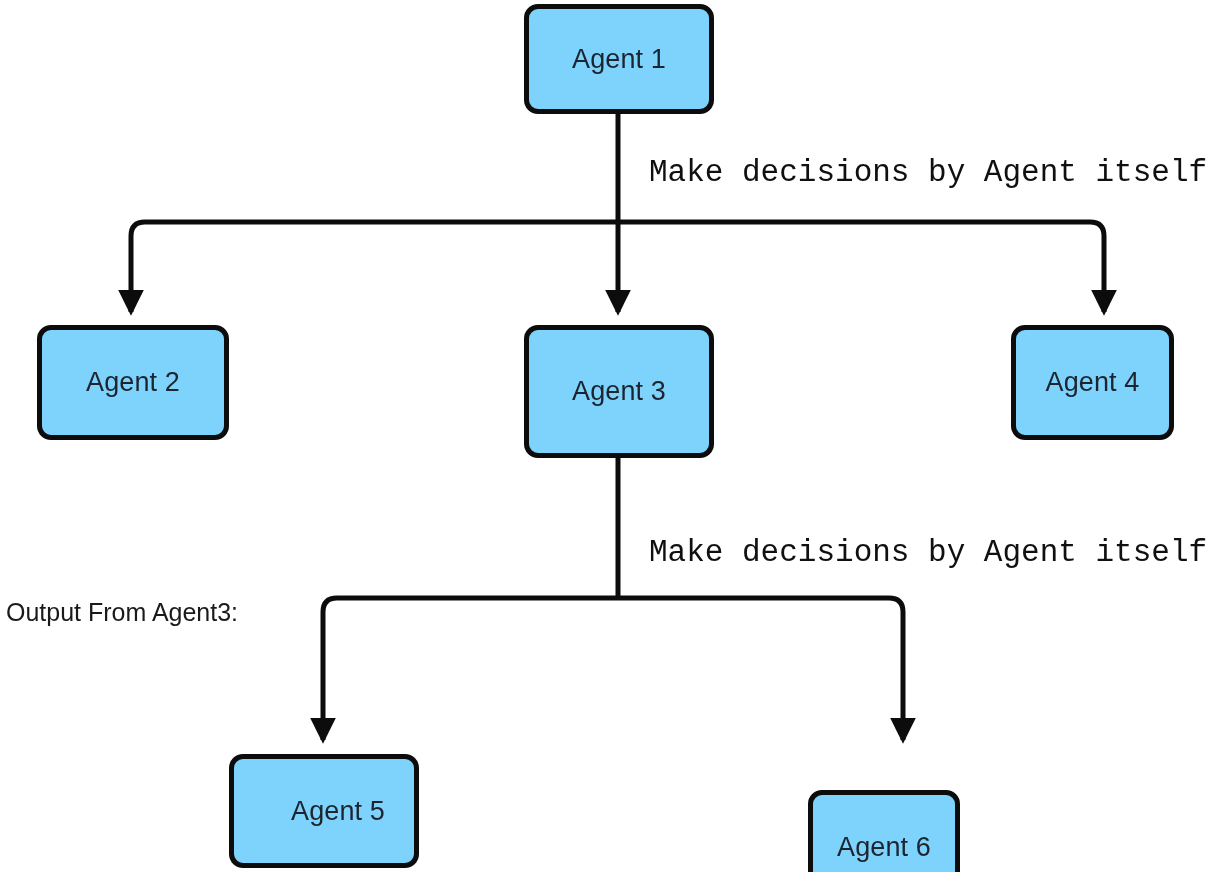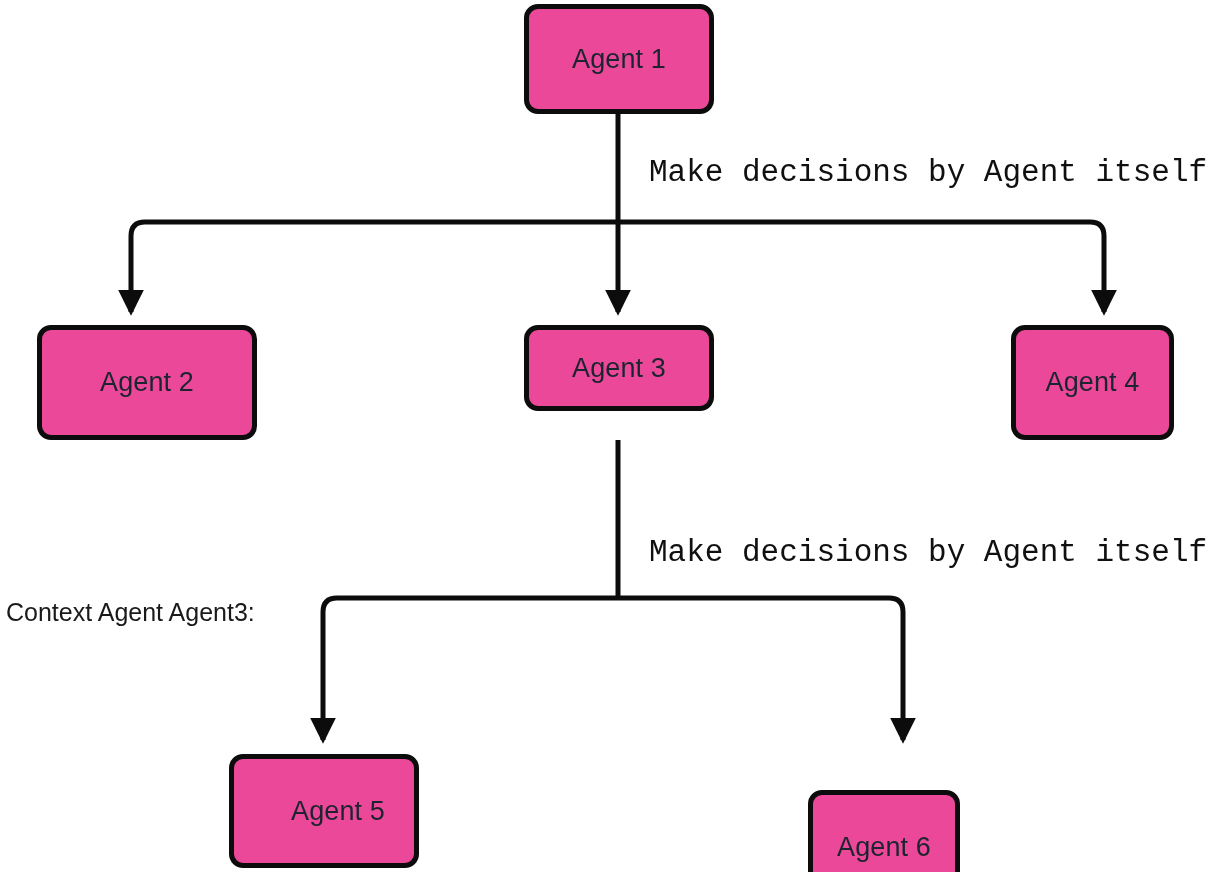"Agent 1" .node { background: #ec4899 -> #7dd3fc }
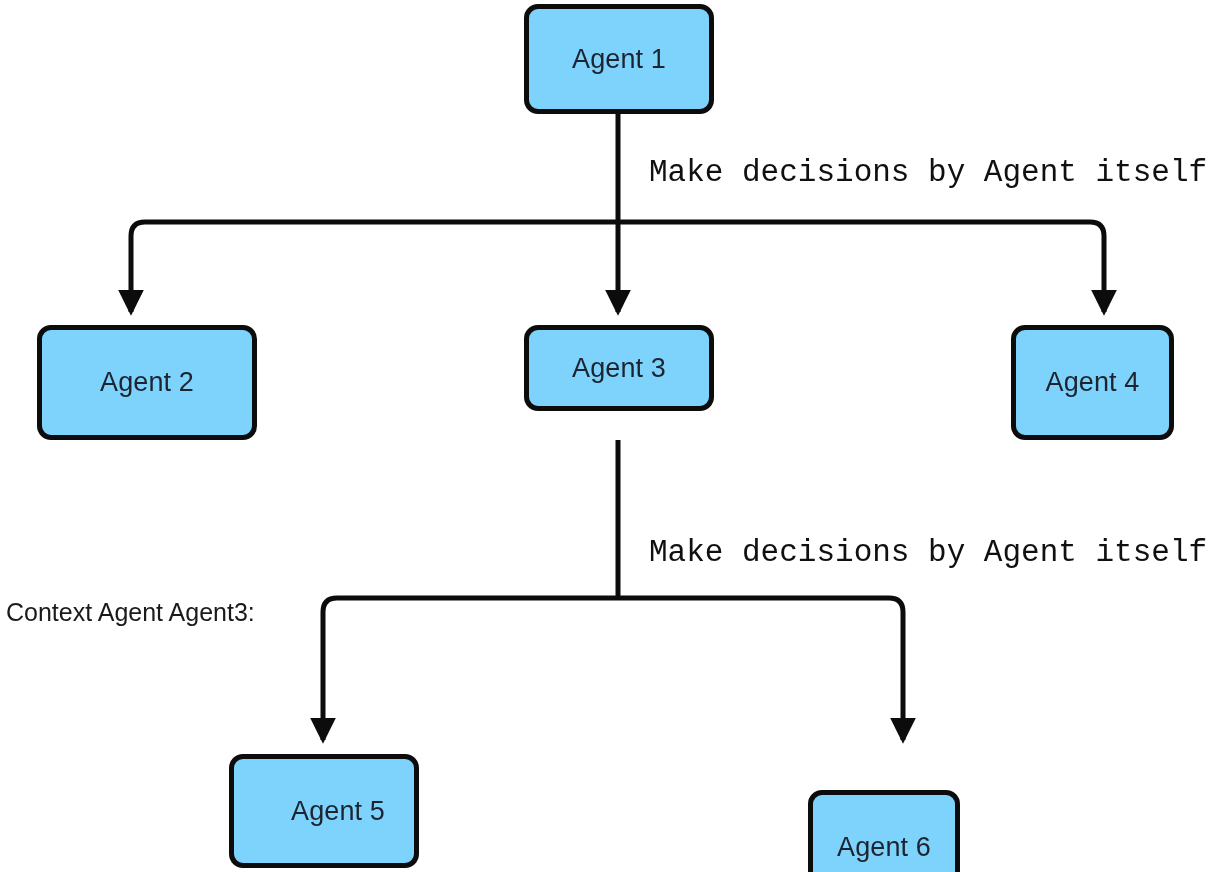"Agent 2" div.node { width: 220px -> 192px }
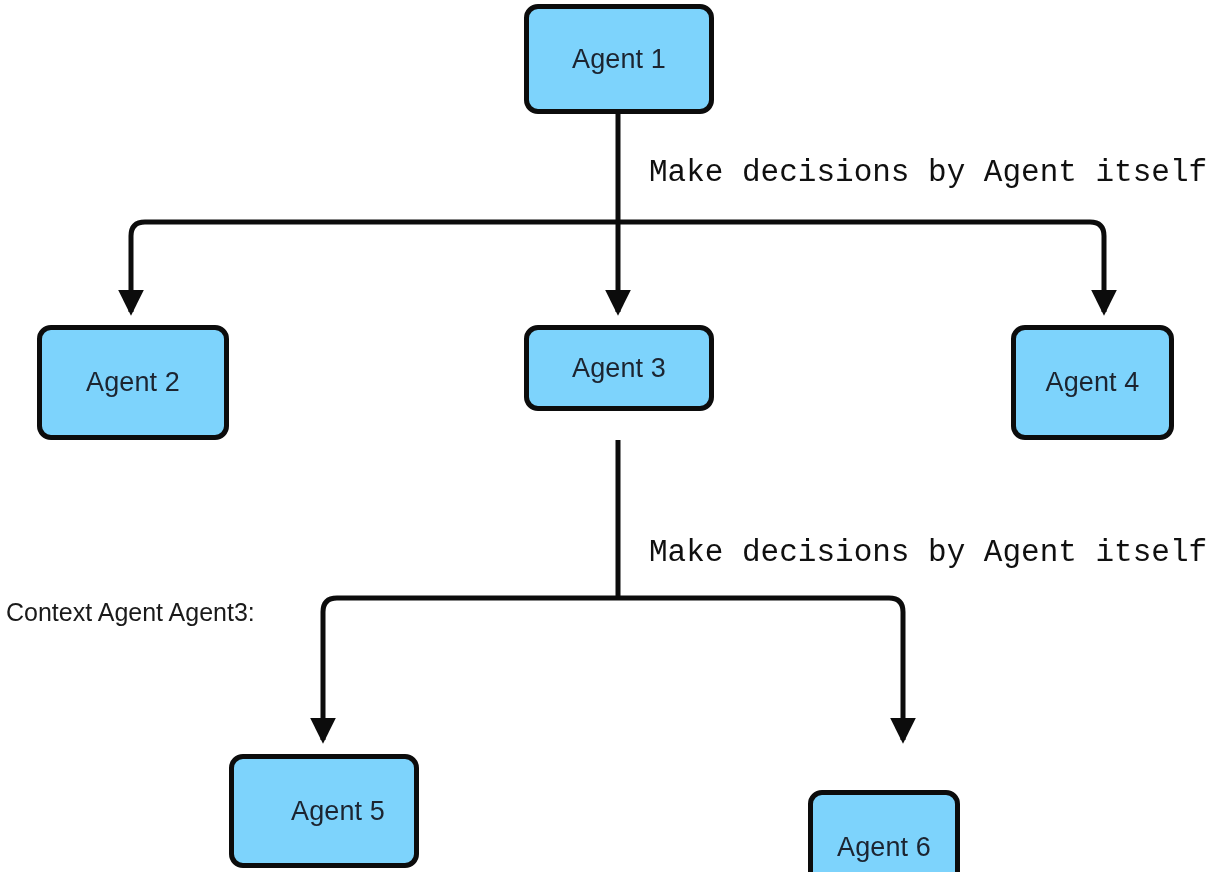"Agent 3" div.node { height: 86px -> 133px }
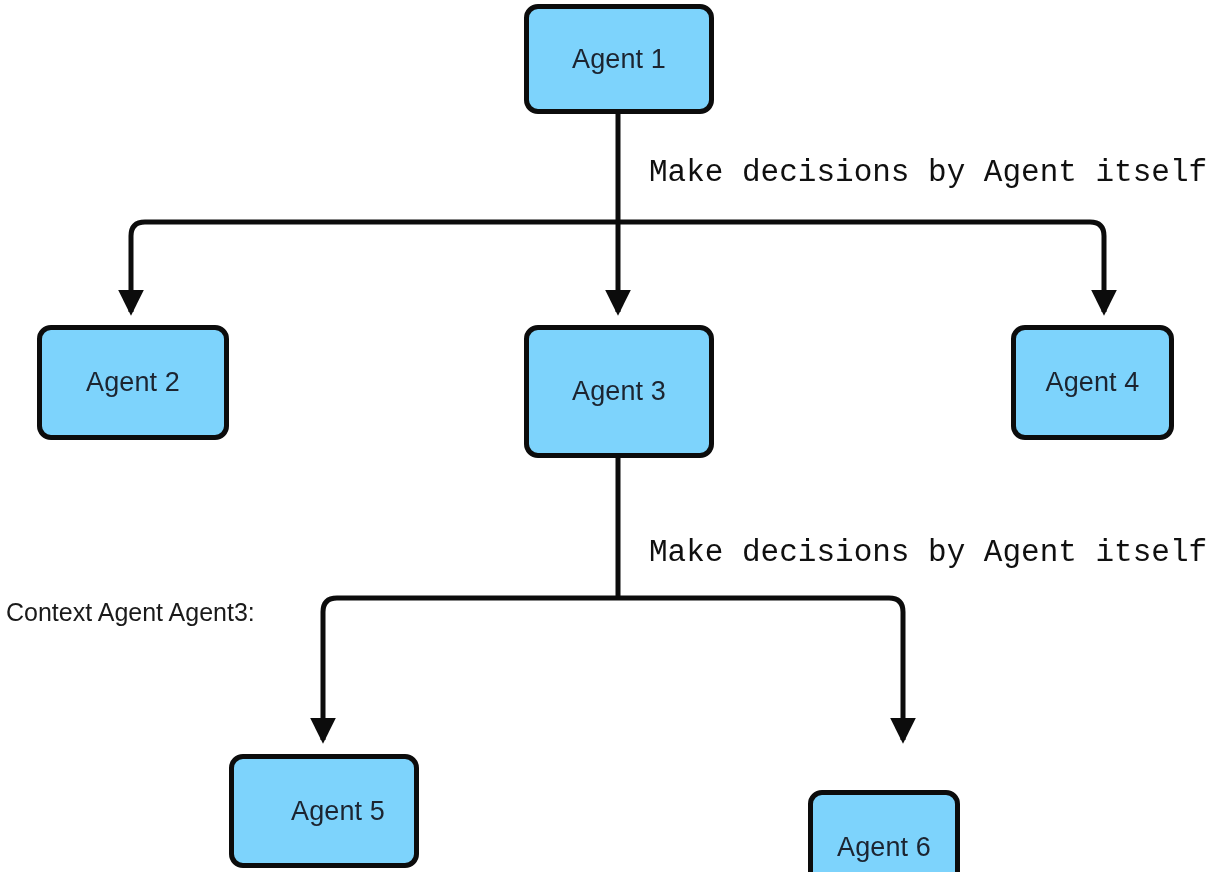"Context Agent Agent3:" div.note-title { text: Context Agent -> Output From }
